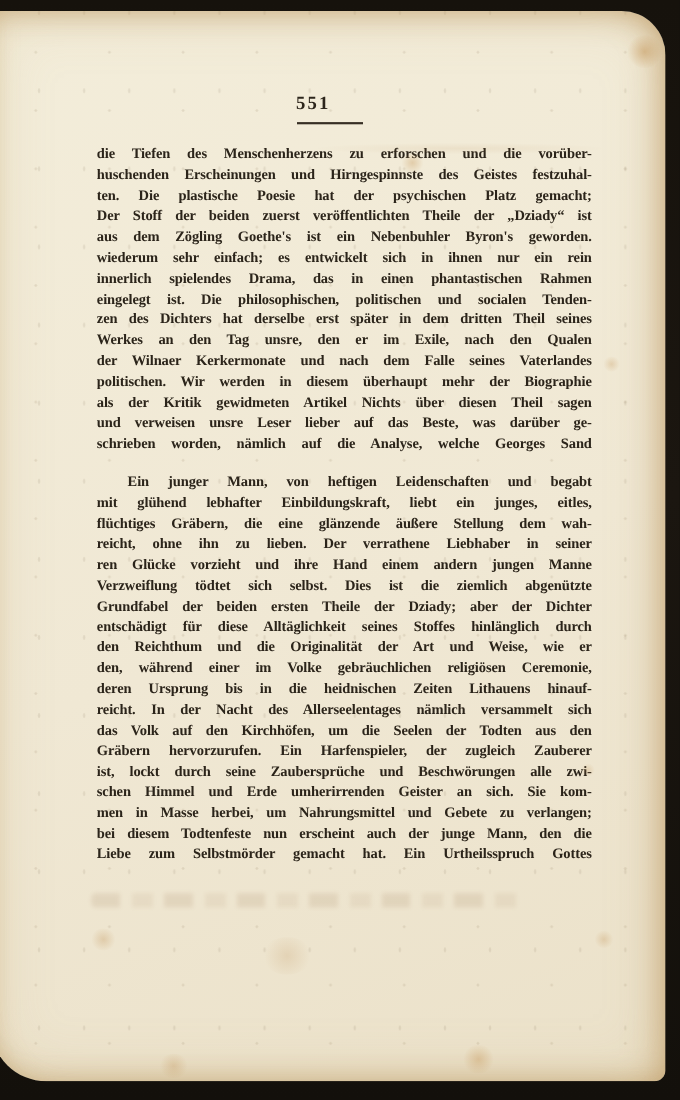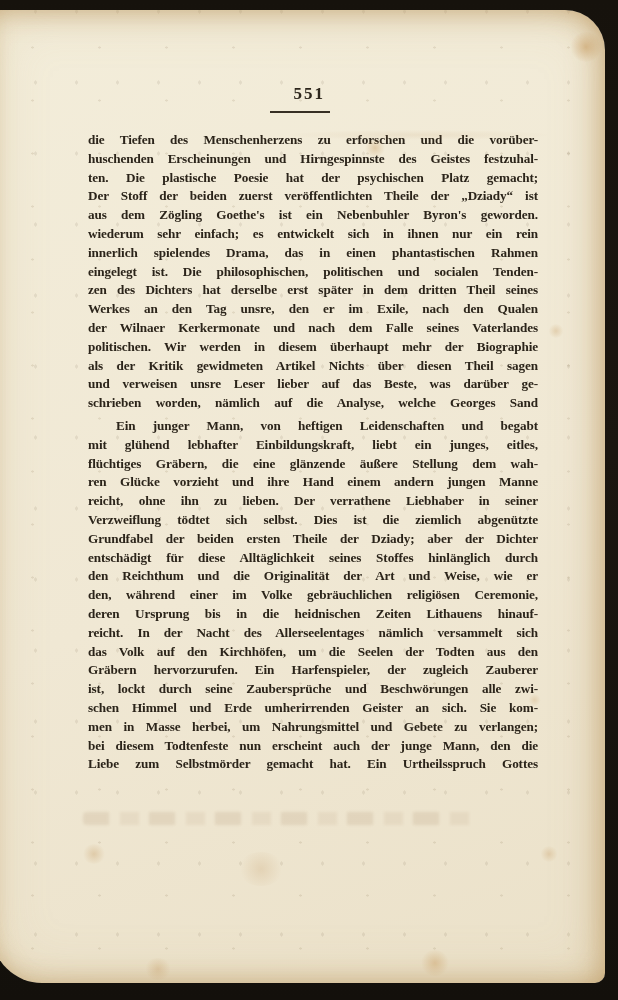"551" .page-header { text-align: right -> left }
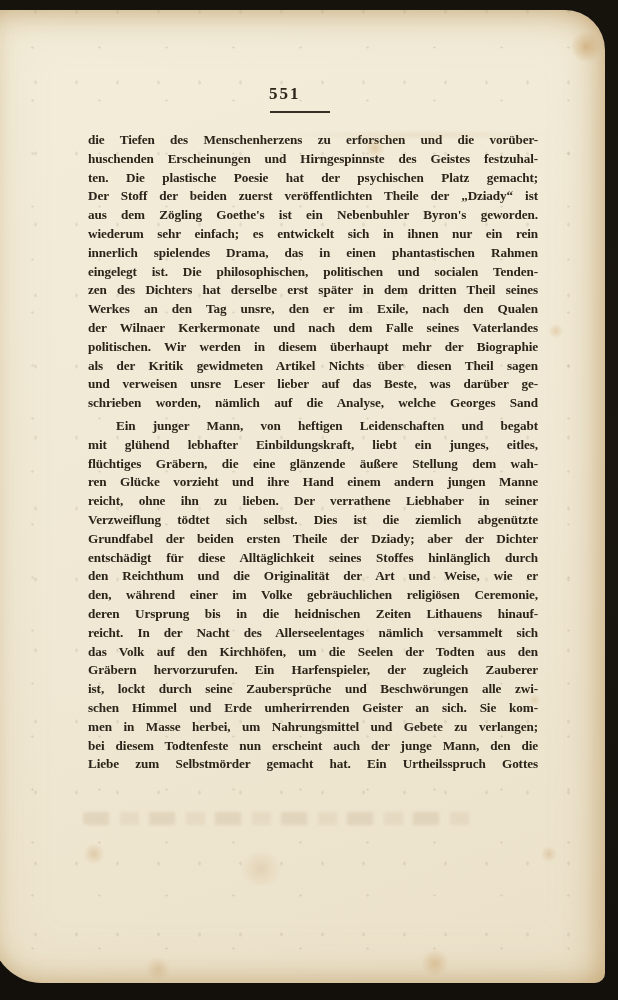"Ein junger Mann, von heftigen" .para + .para { margin-top: 4px -> 16px }
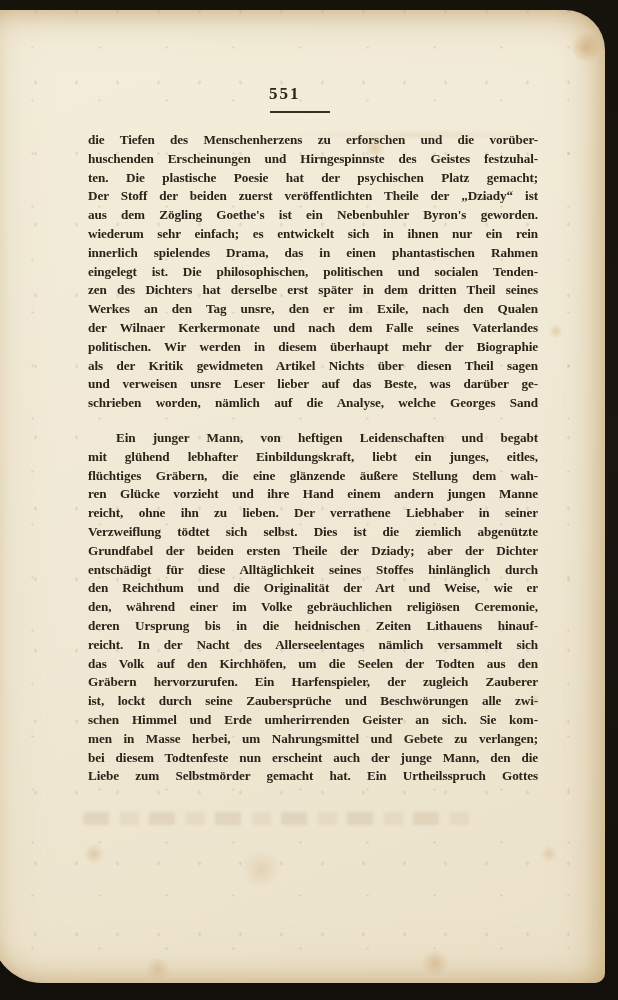"ren Glücke vorzieht und ihre" div.tline { order: before "reicht, ohne ihn zu lieben." -> after "reicht, ohne ihn zu lieben." }
